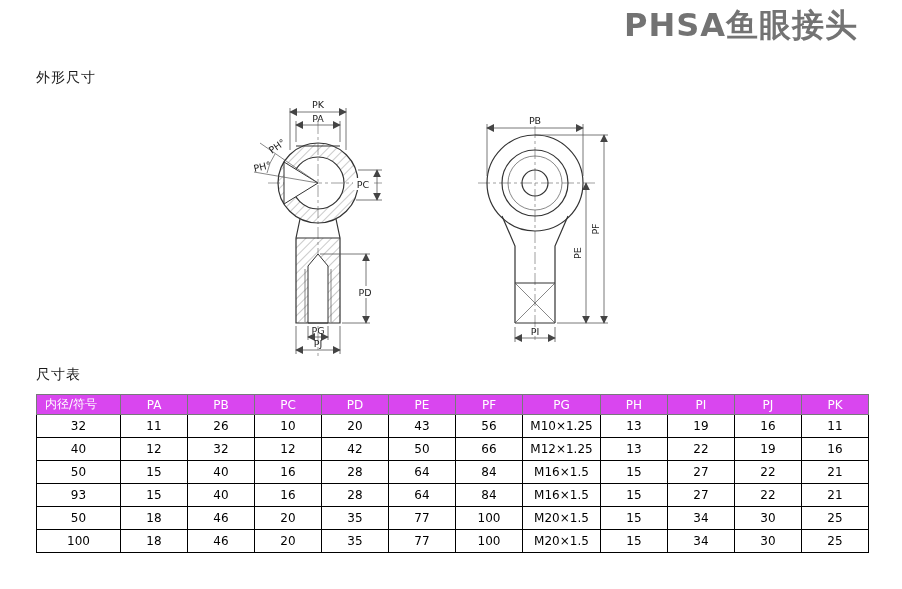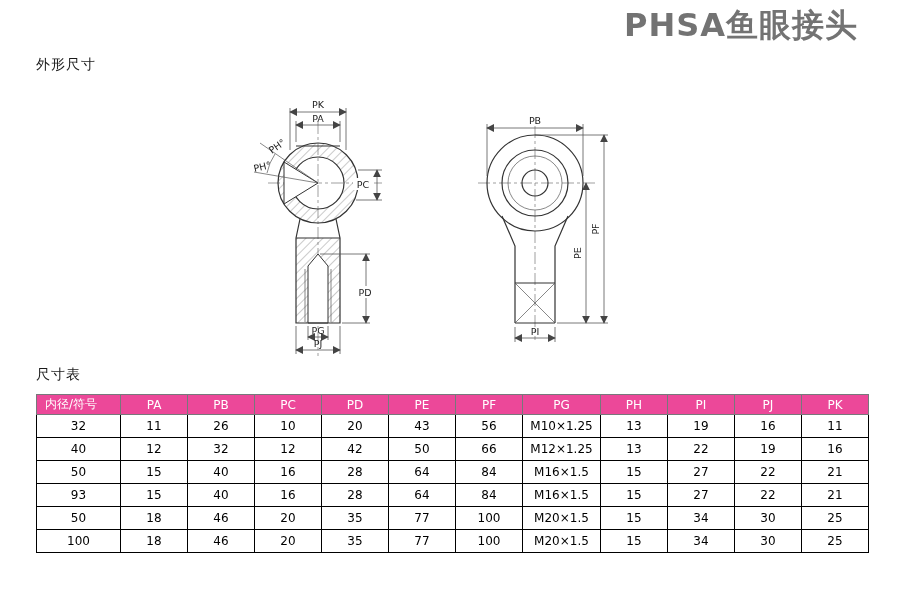"外形尺寸" .label-outline { top: 56px -> 69px }
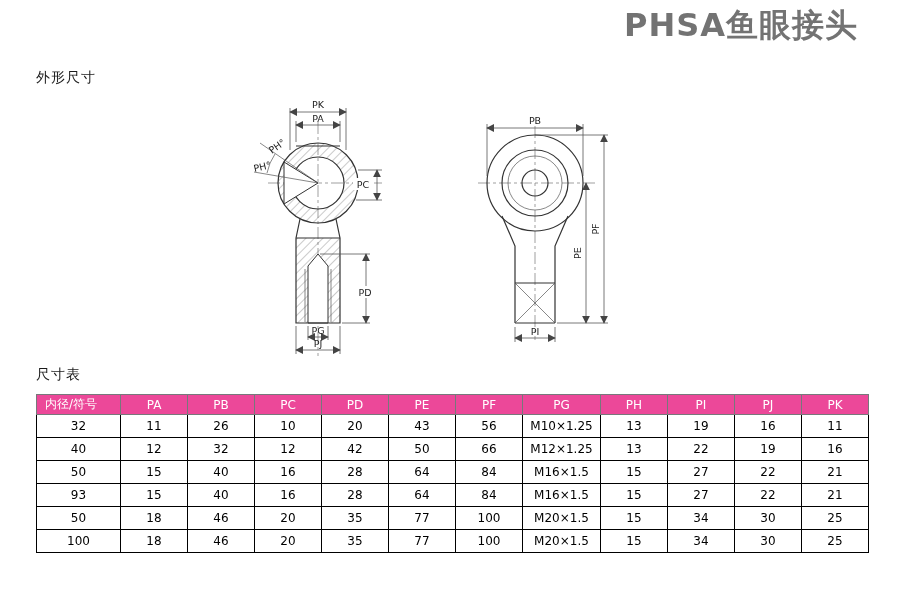"内径/符号" .dim-table th { background: #ec4899 -> #d946ef }
